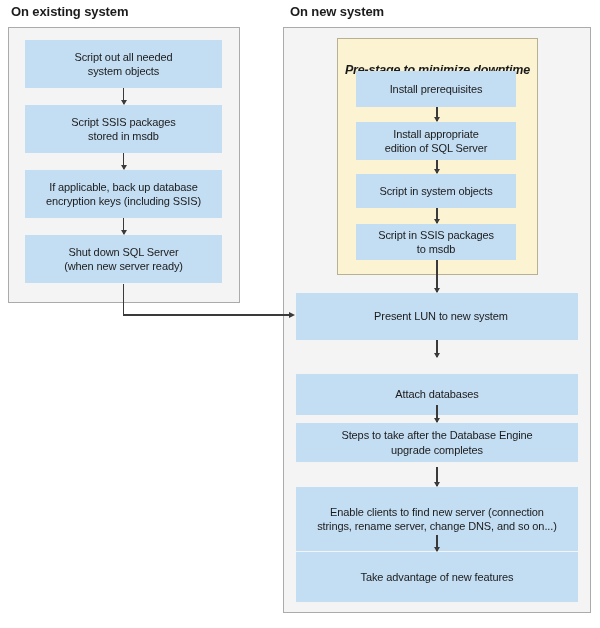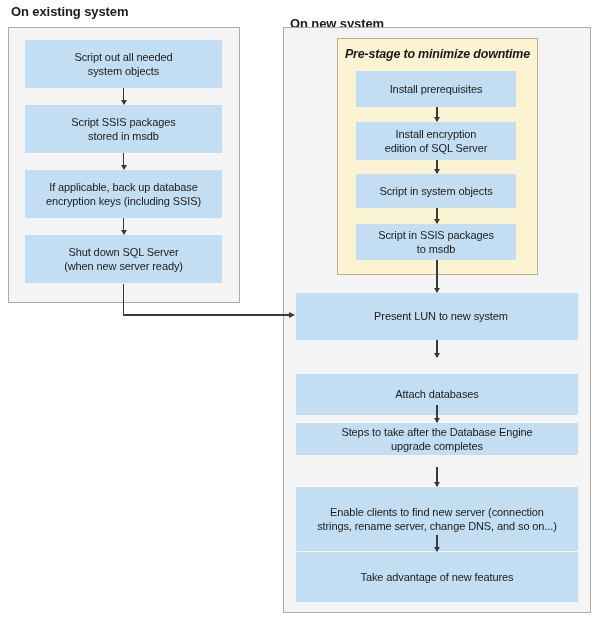"On new system" div.col-header { margin-top: 12px -> none }
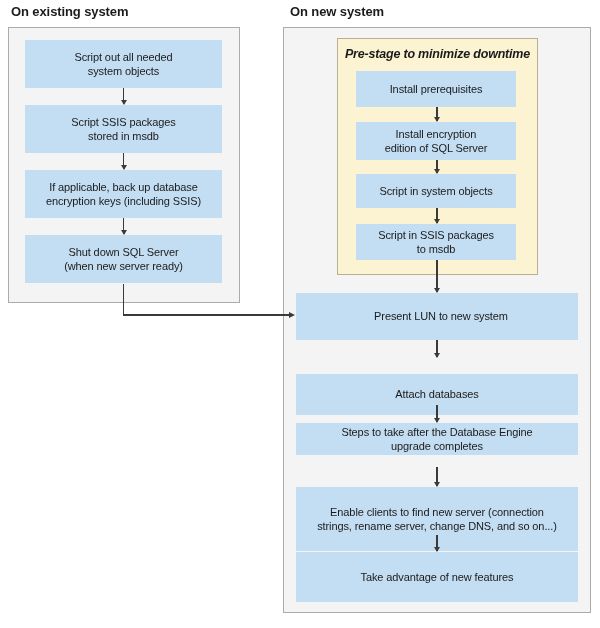"Pre-stage to minimize downtime" .prestage-title { padding-top: 8px -> 24px }
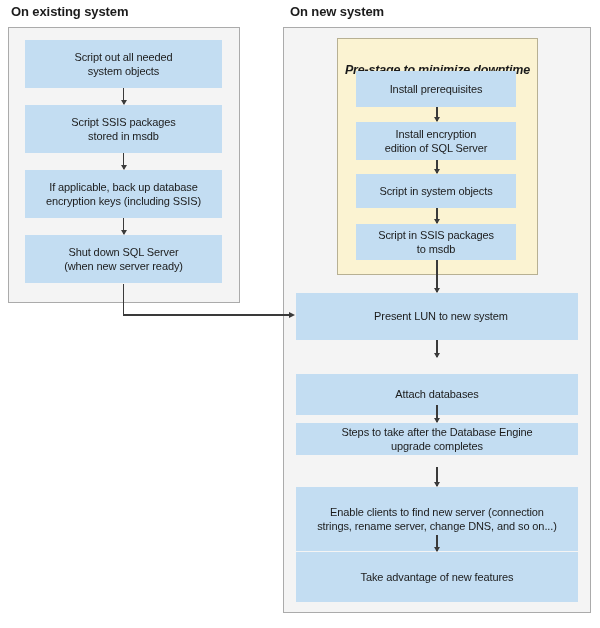"Install encryption" div.box { text: encryption -> appropriate }
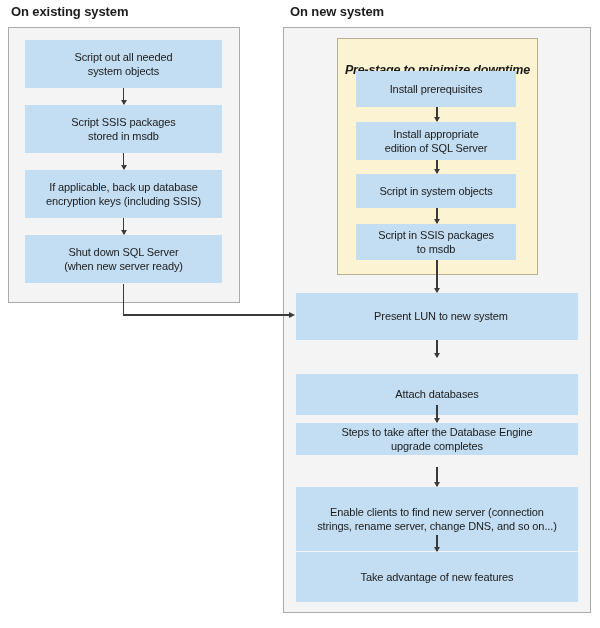"Steps to take after the" div.box { height: 32px -> 39px }
